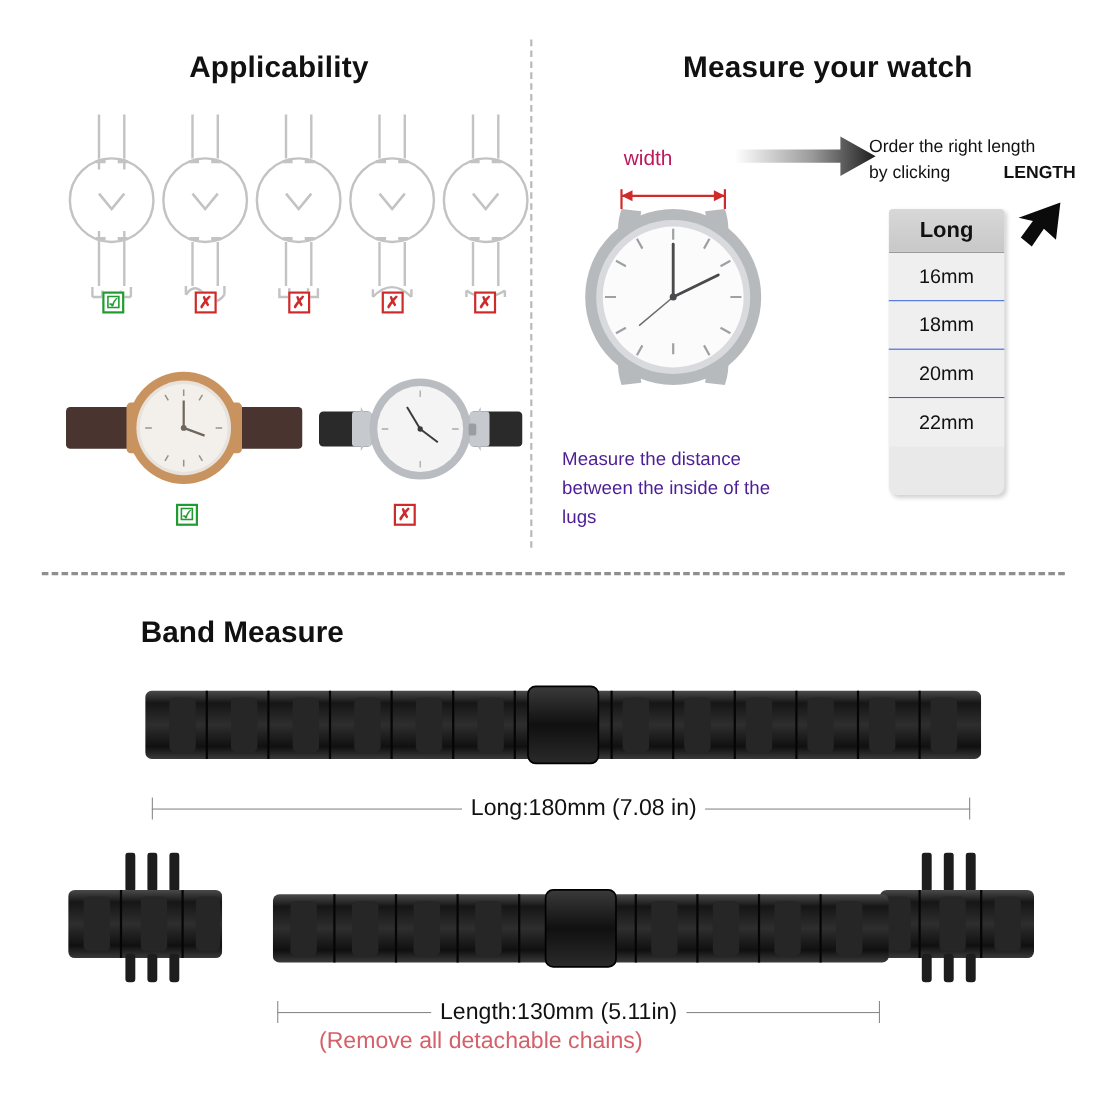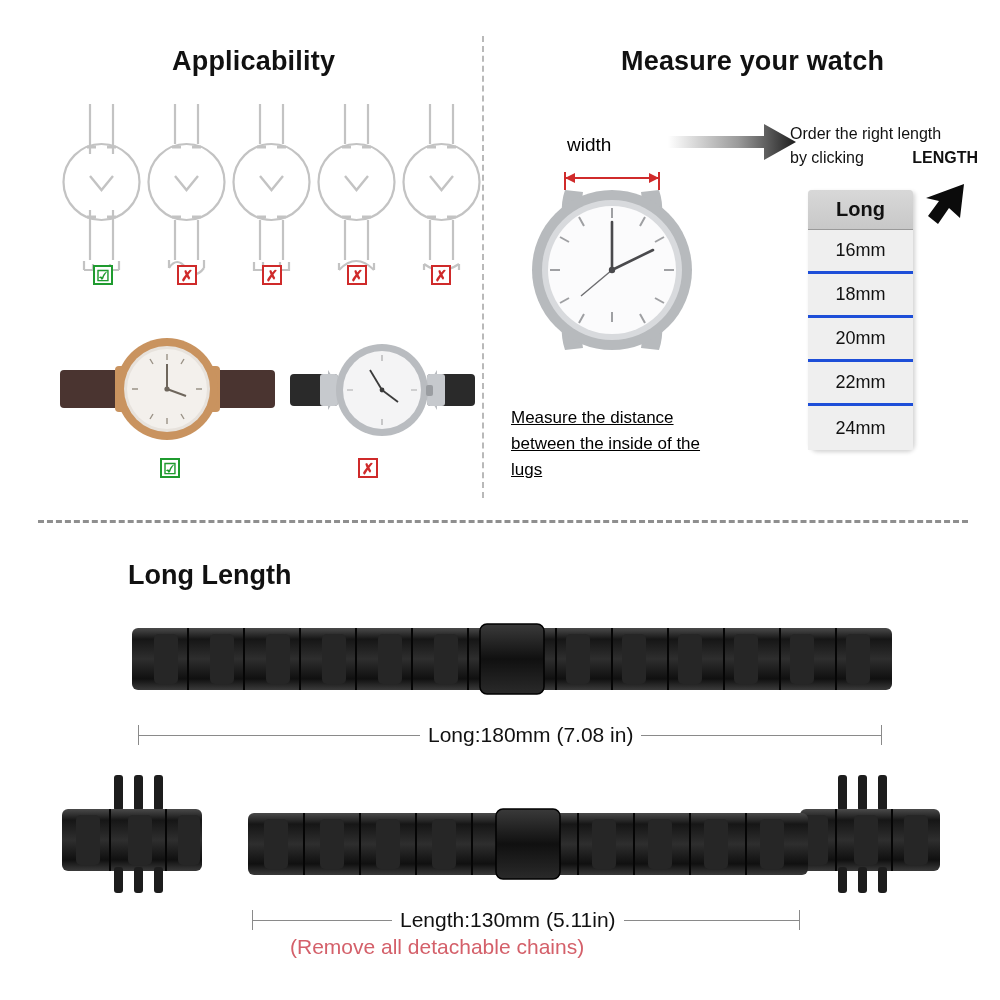"width" .width-label { color: #000000 -> #be185d }
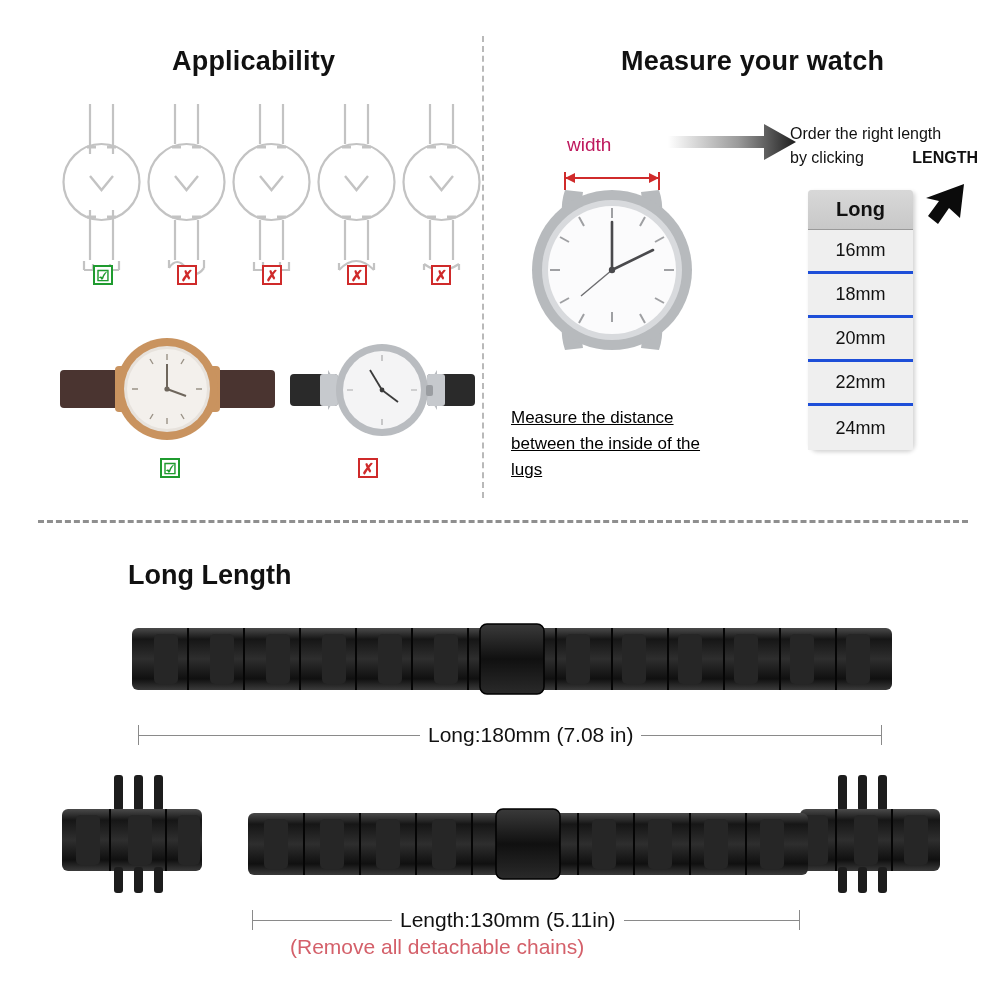"16mm" .size-item { border-bottom: 3px solid #1d4ed8 -> 1px solid #1d4ed8 }
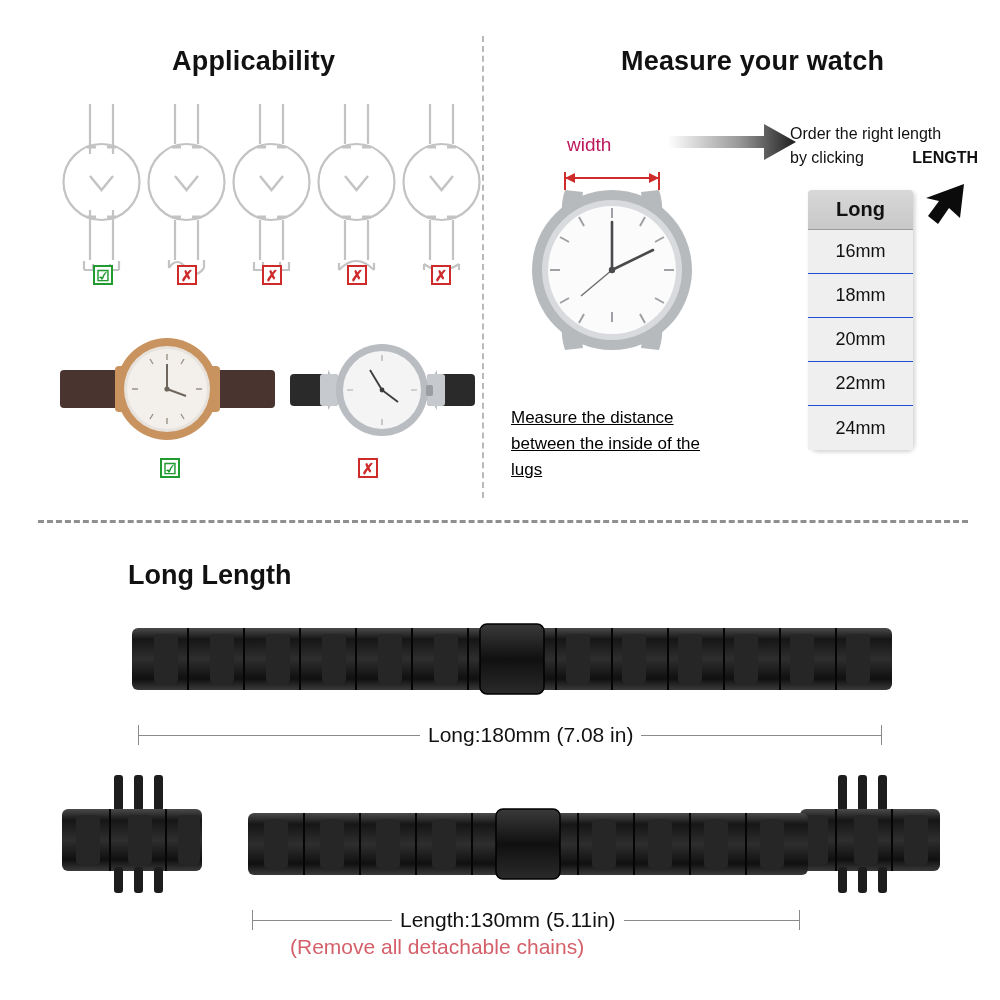"Measure the distance between the" .meas-text { color: #000000 -> #4c1d95; text-decoration: underline -> none }
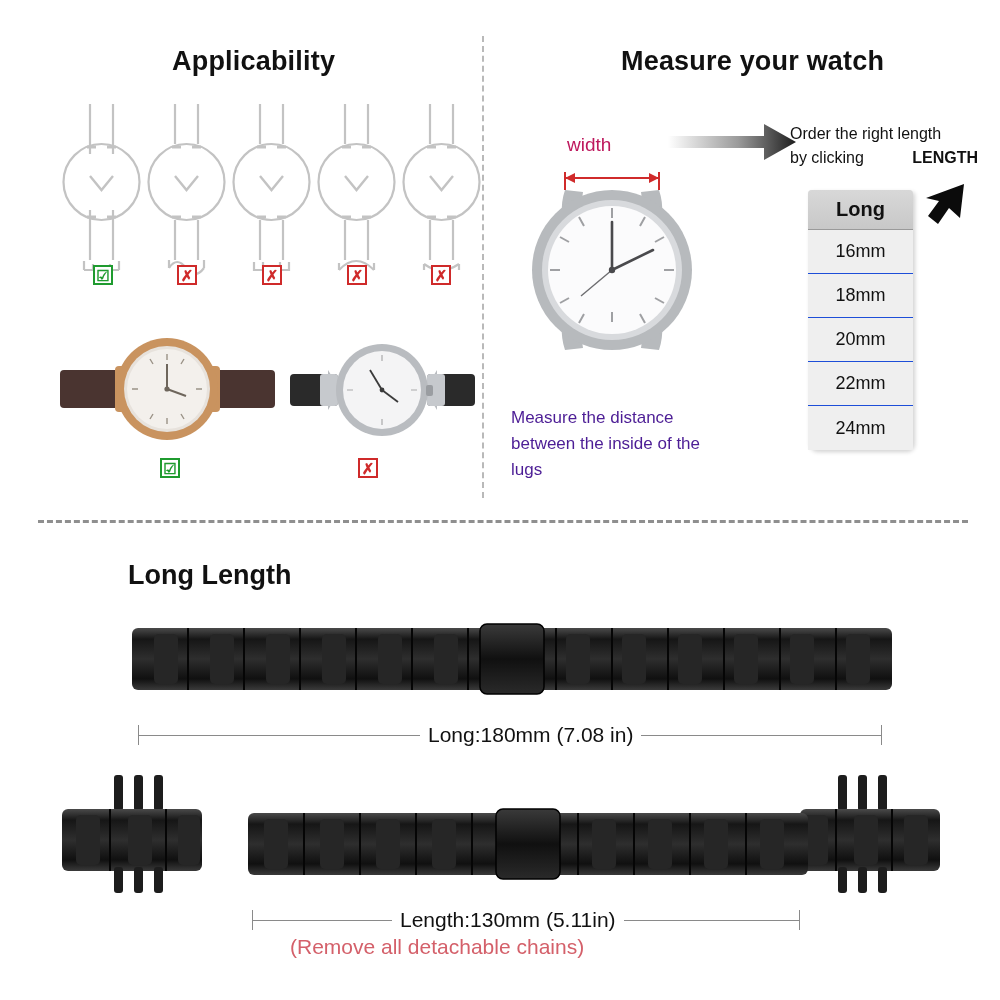"24mm" div.size-item { html: <div>24mm</div> -> none }
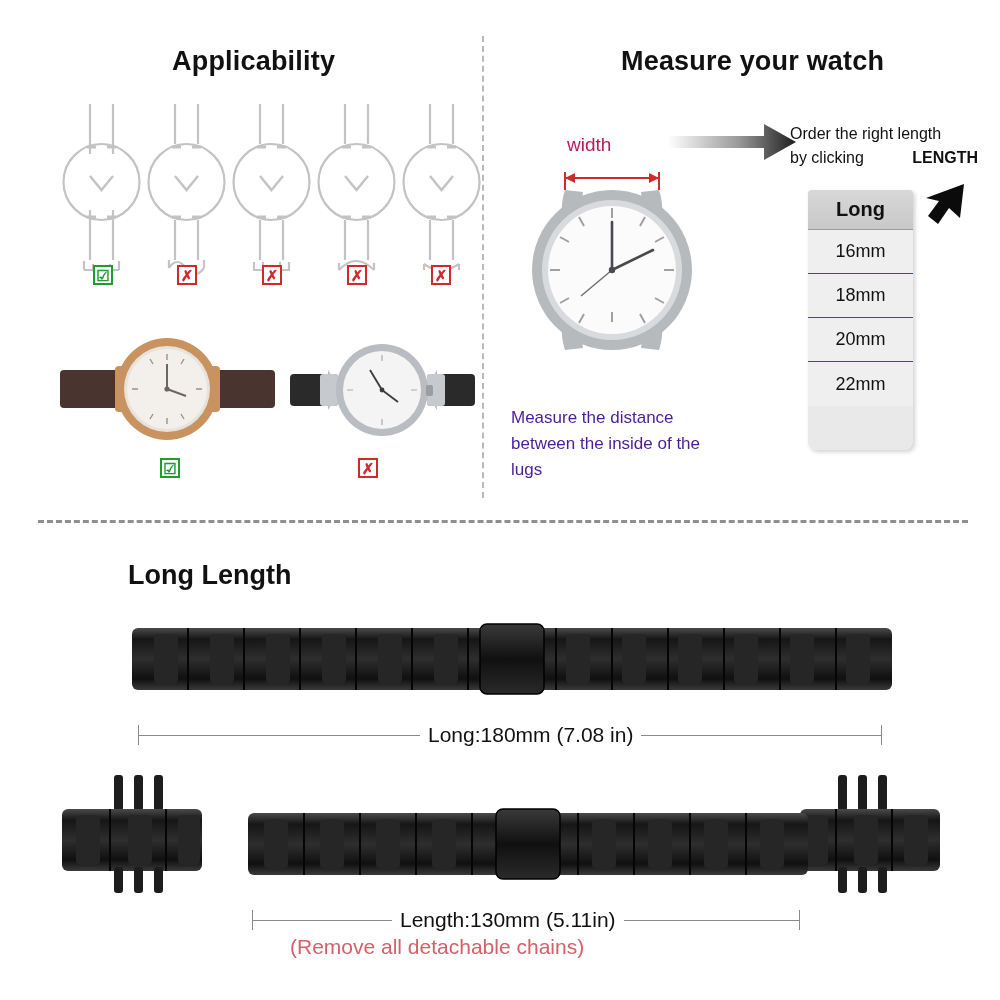"Long Length" div { text: Long Length -> Band Measure }
